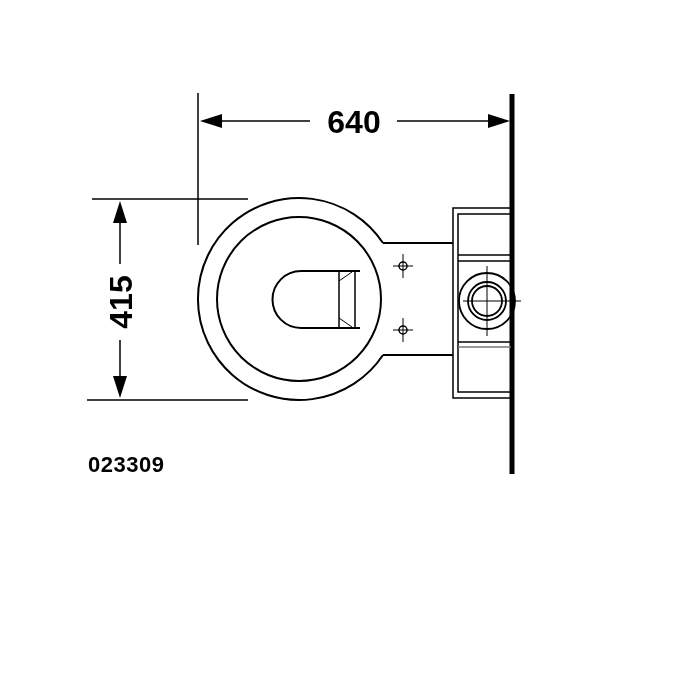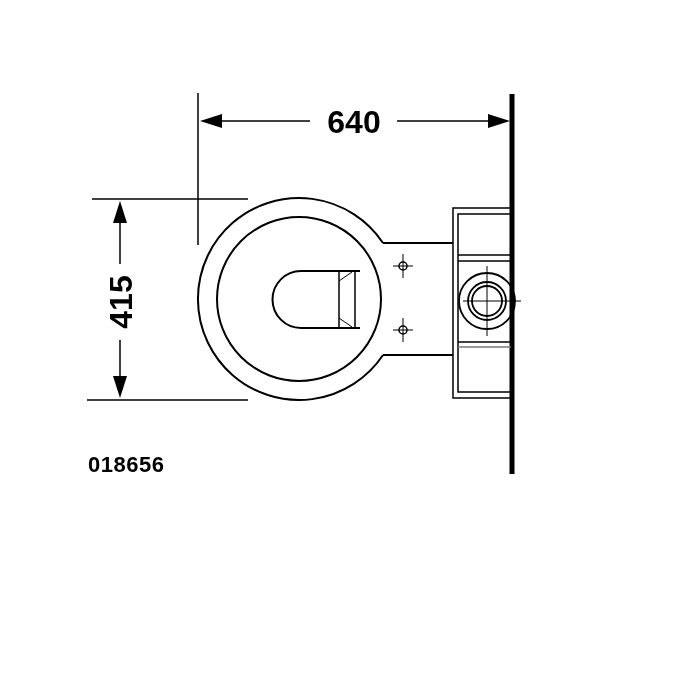"018656" div.code-label { text: 018656 -> 023309 }
